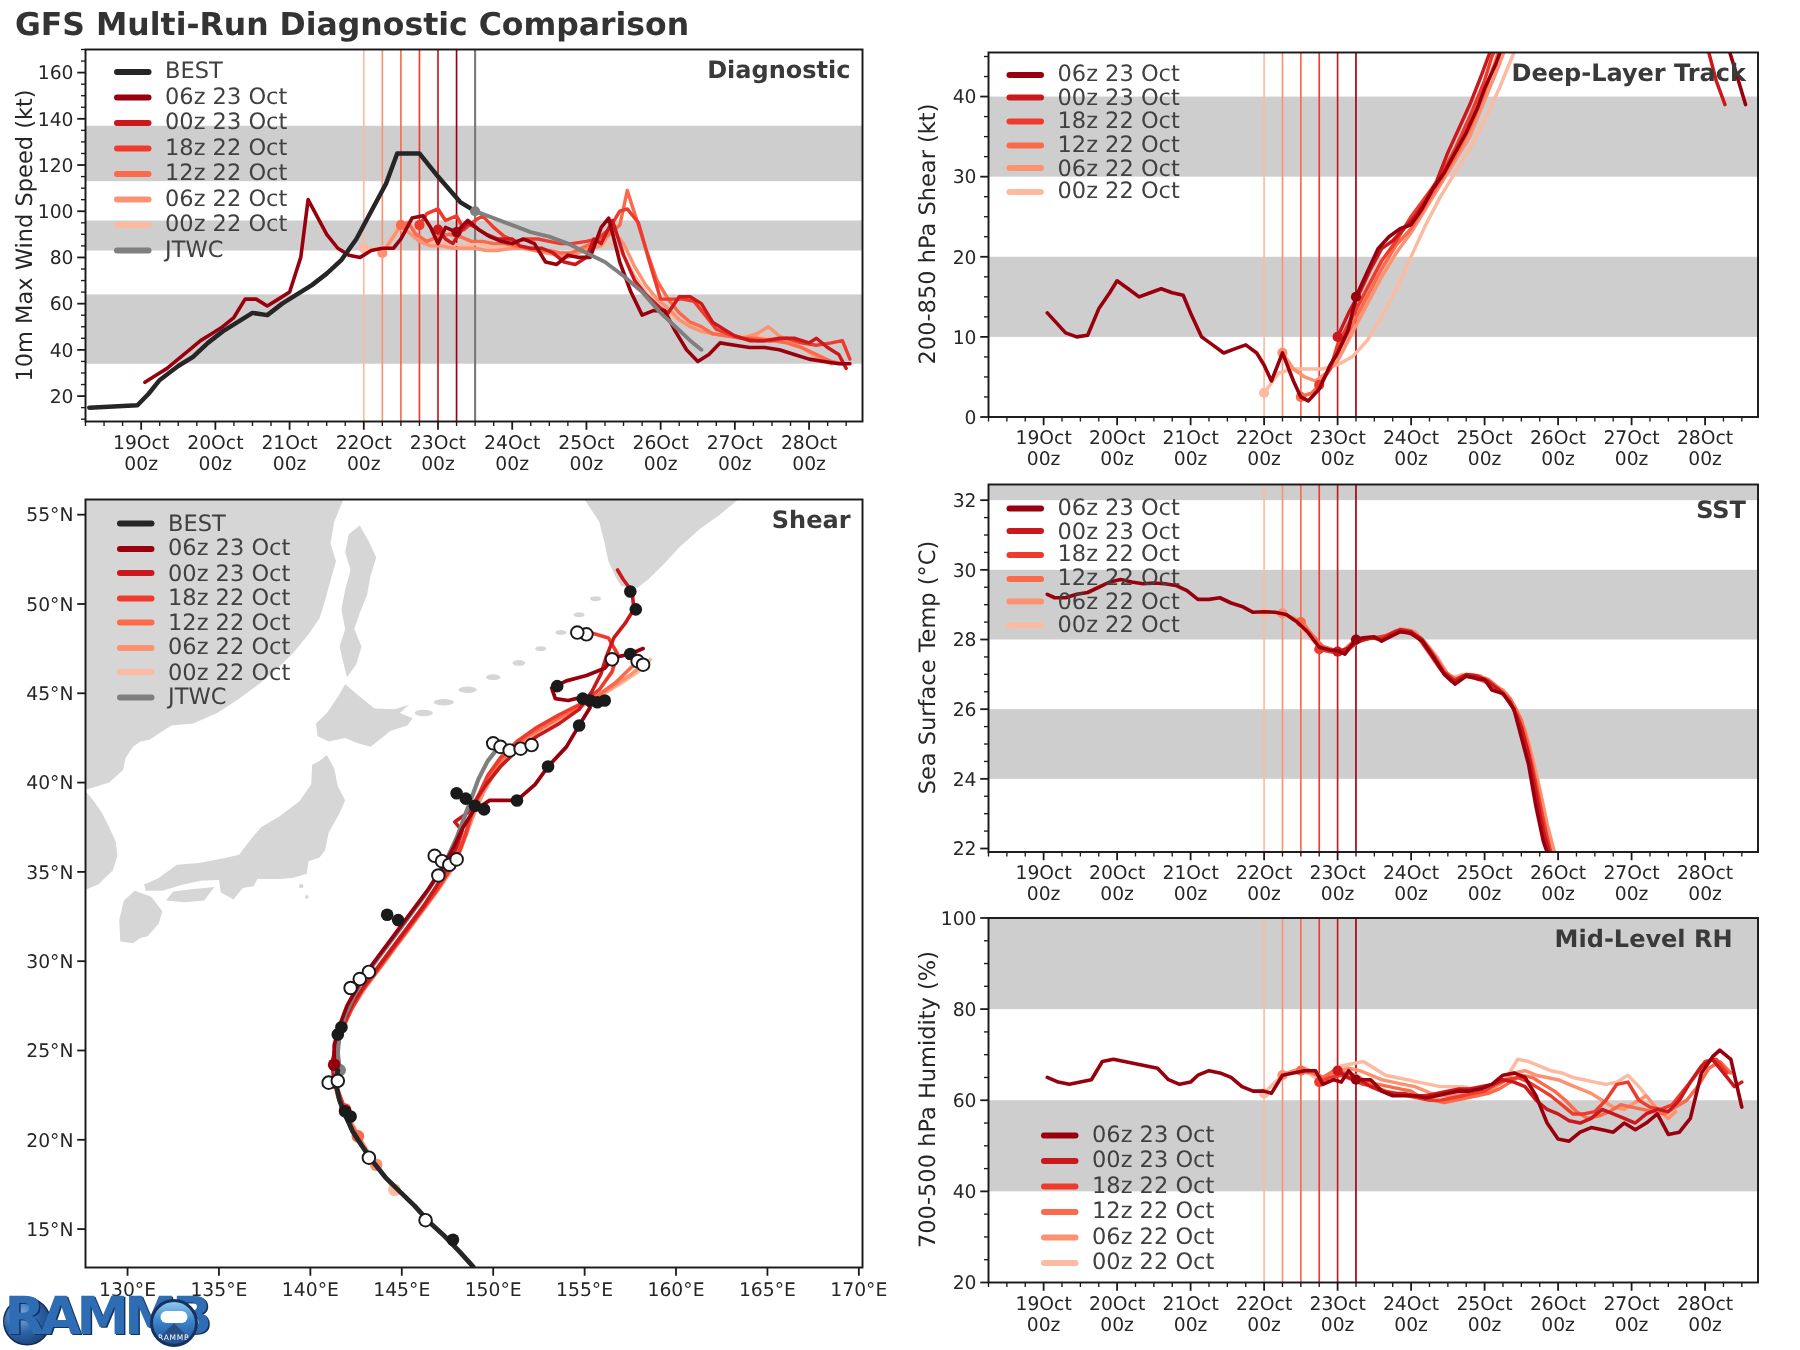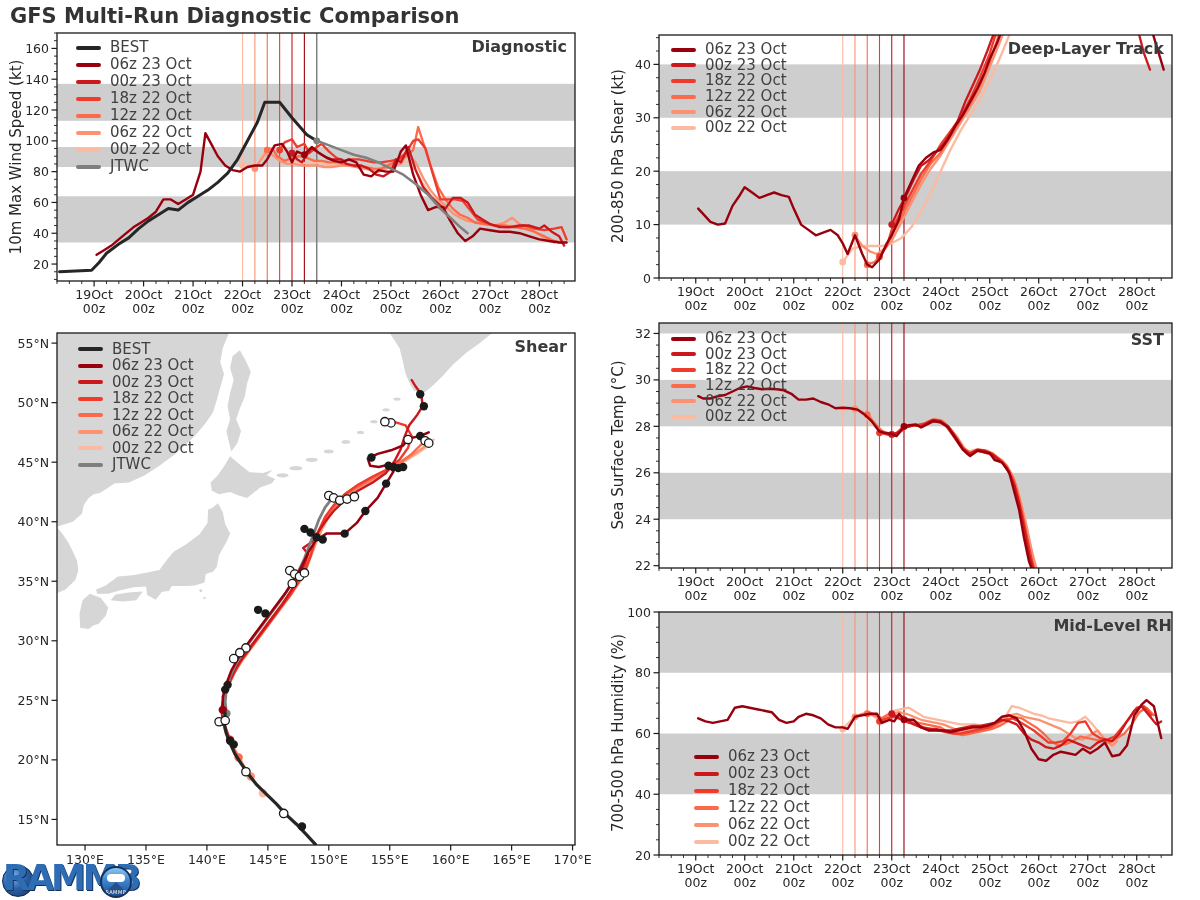"Mid-Level RH" div.ptitle { right: 28px -> 45px }
